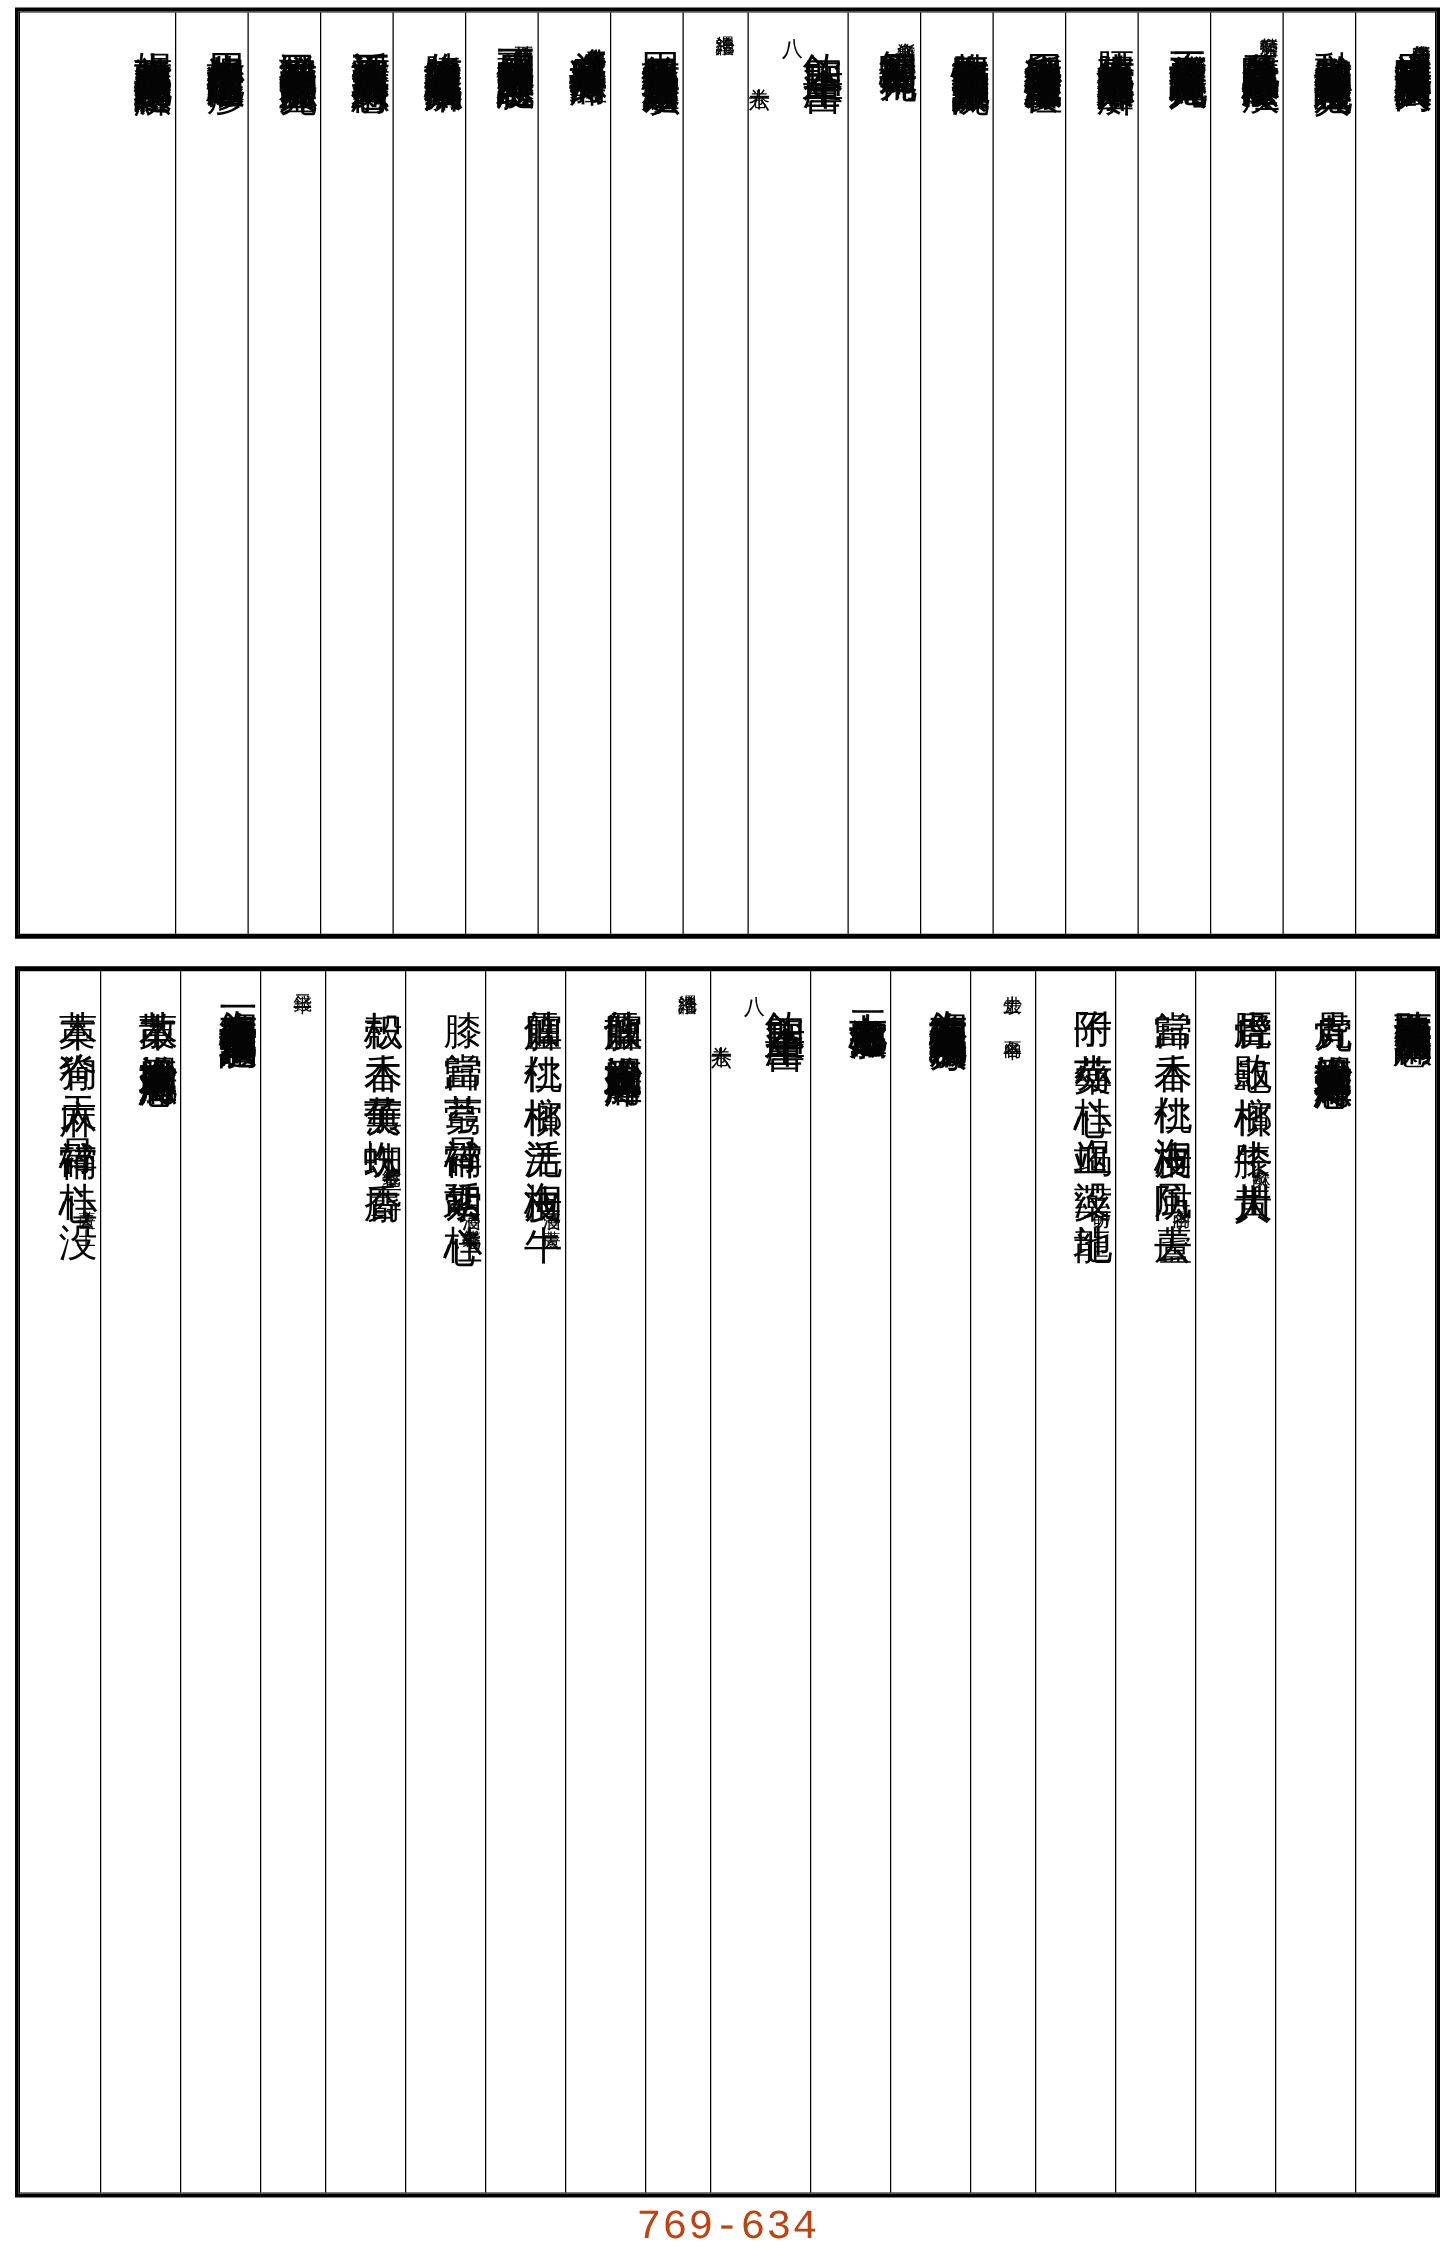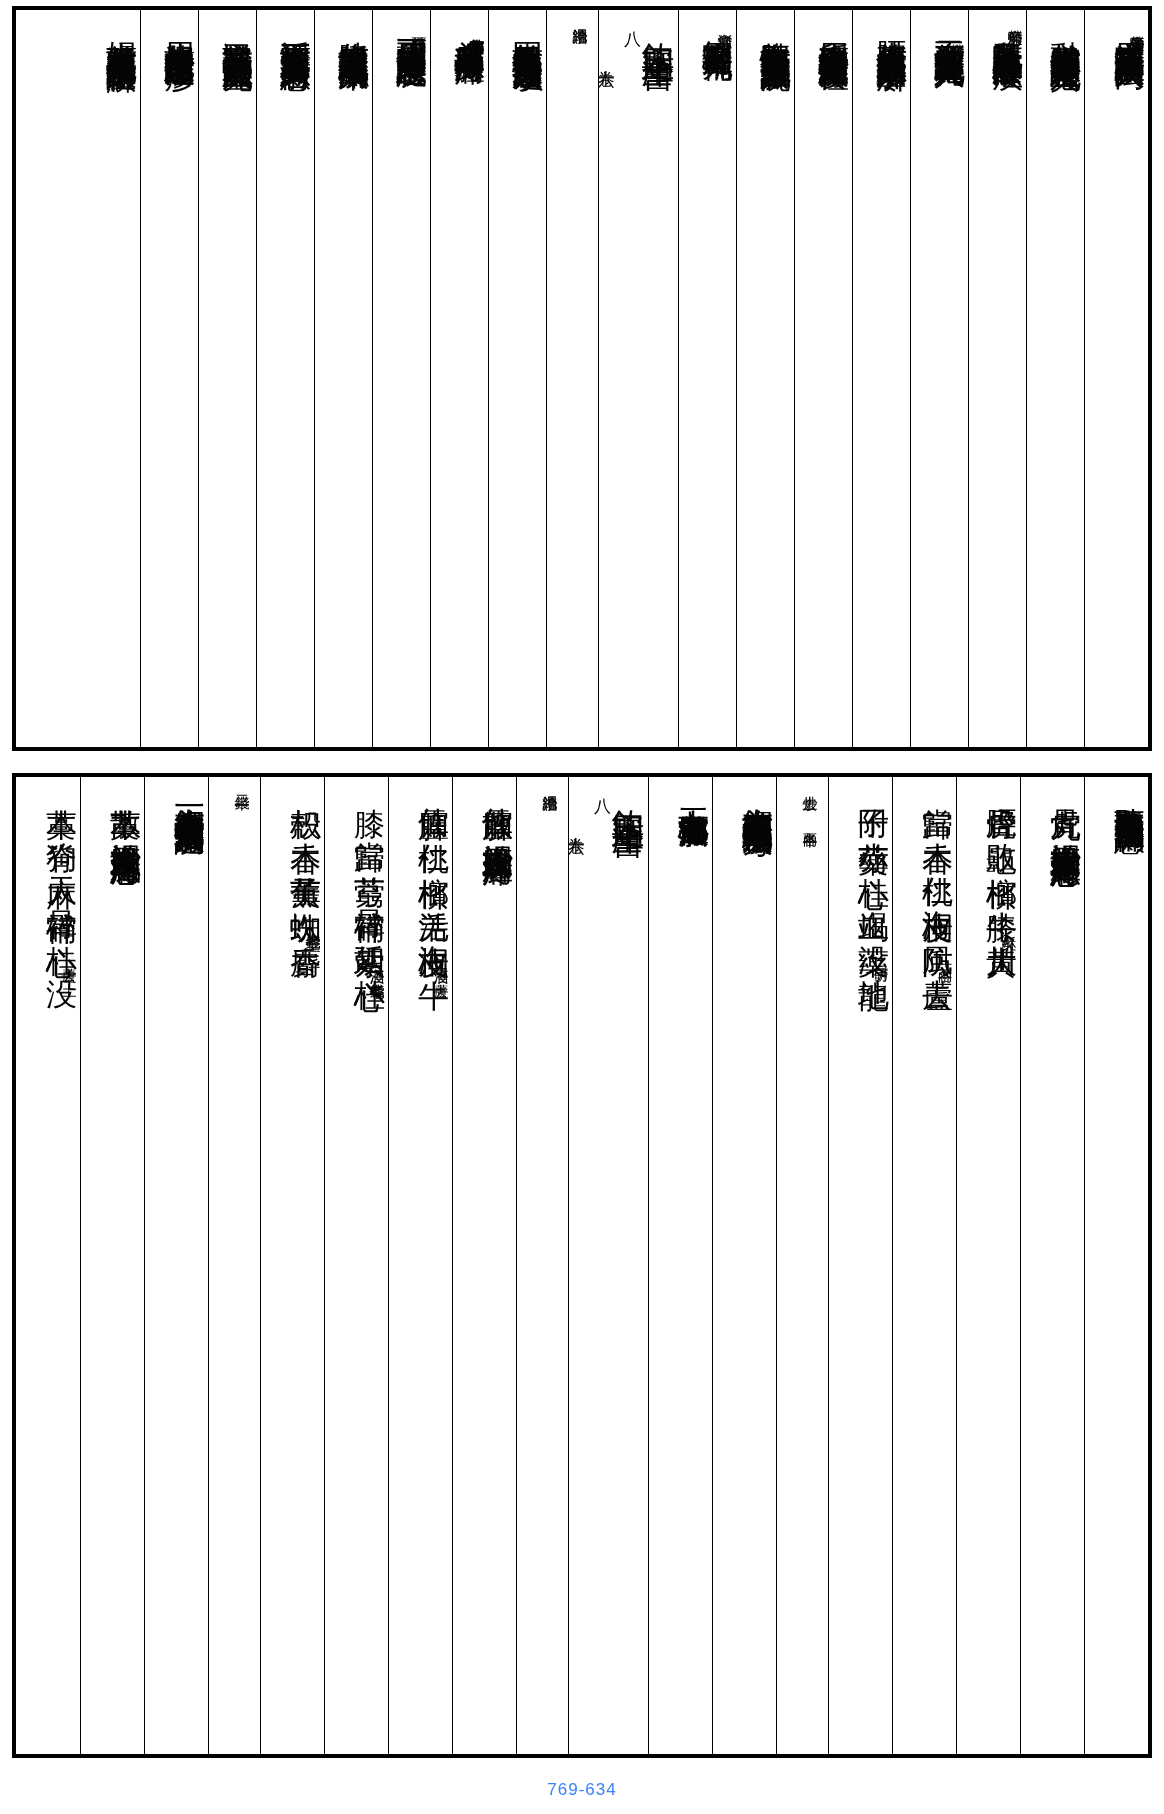"769-634" .footer { color: #3b82f6 -> #c2410c; font-family: Liberation Sans, sans-serif -> Liberation Mono, monospace; font-size: 17px -> 33px }
